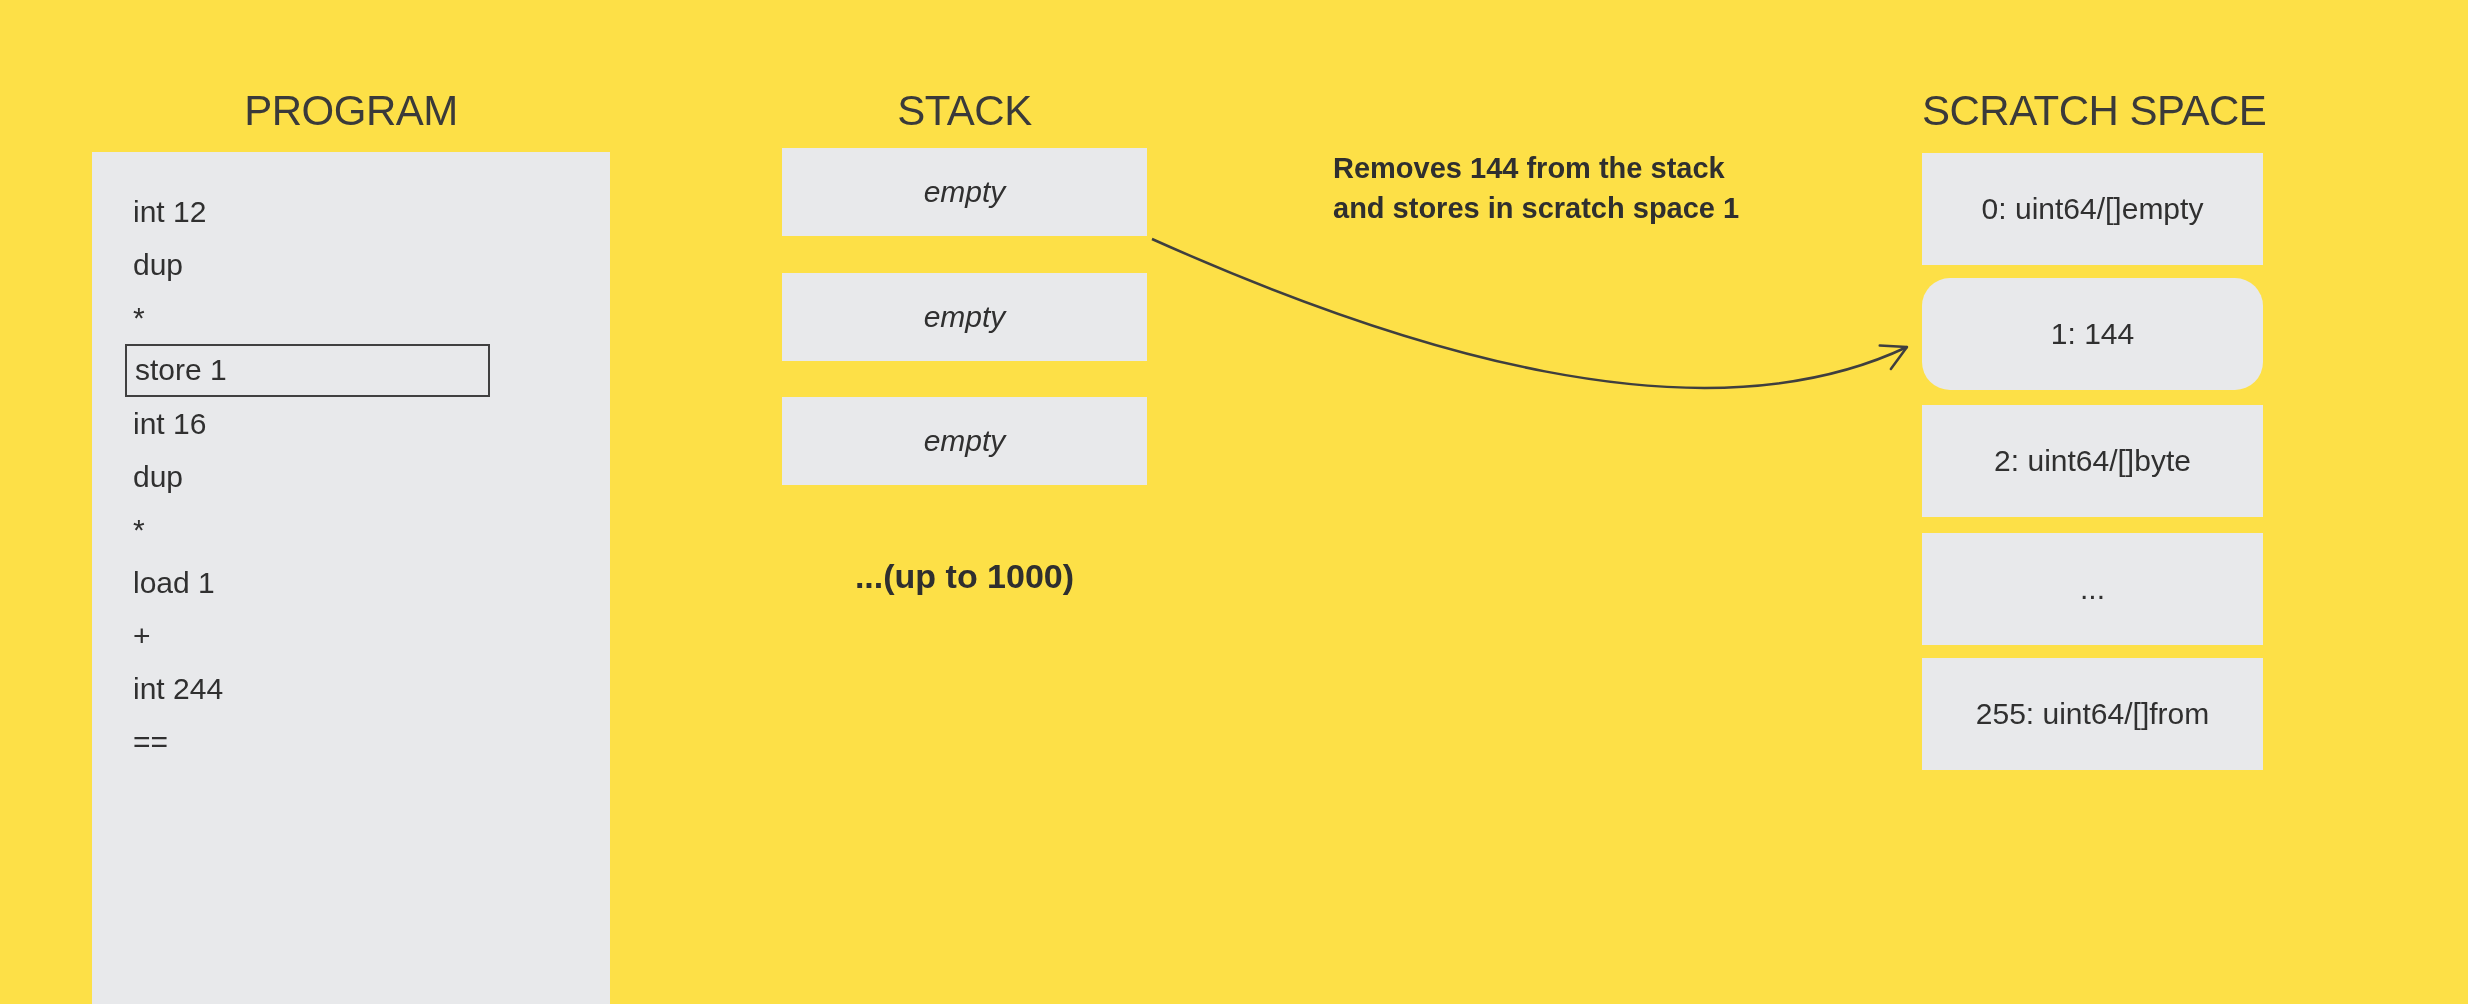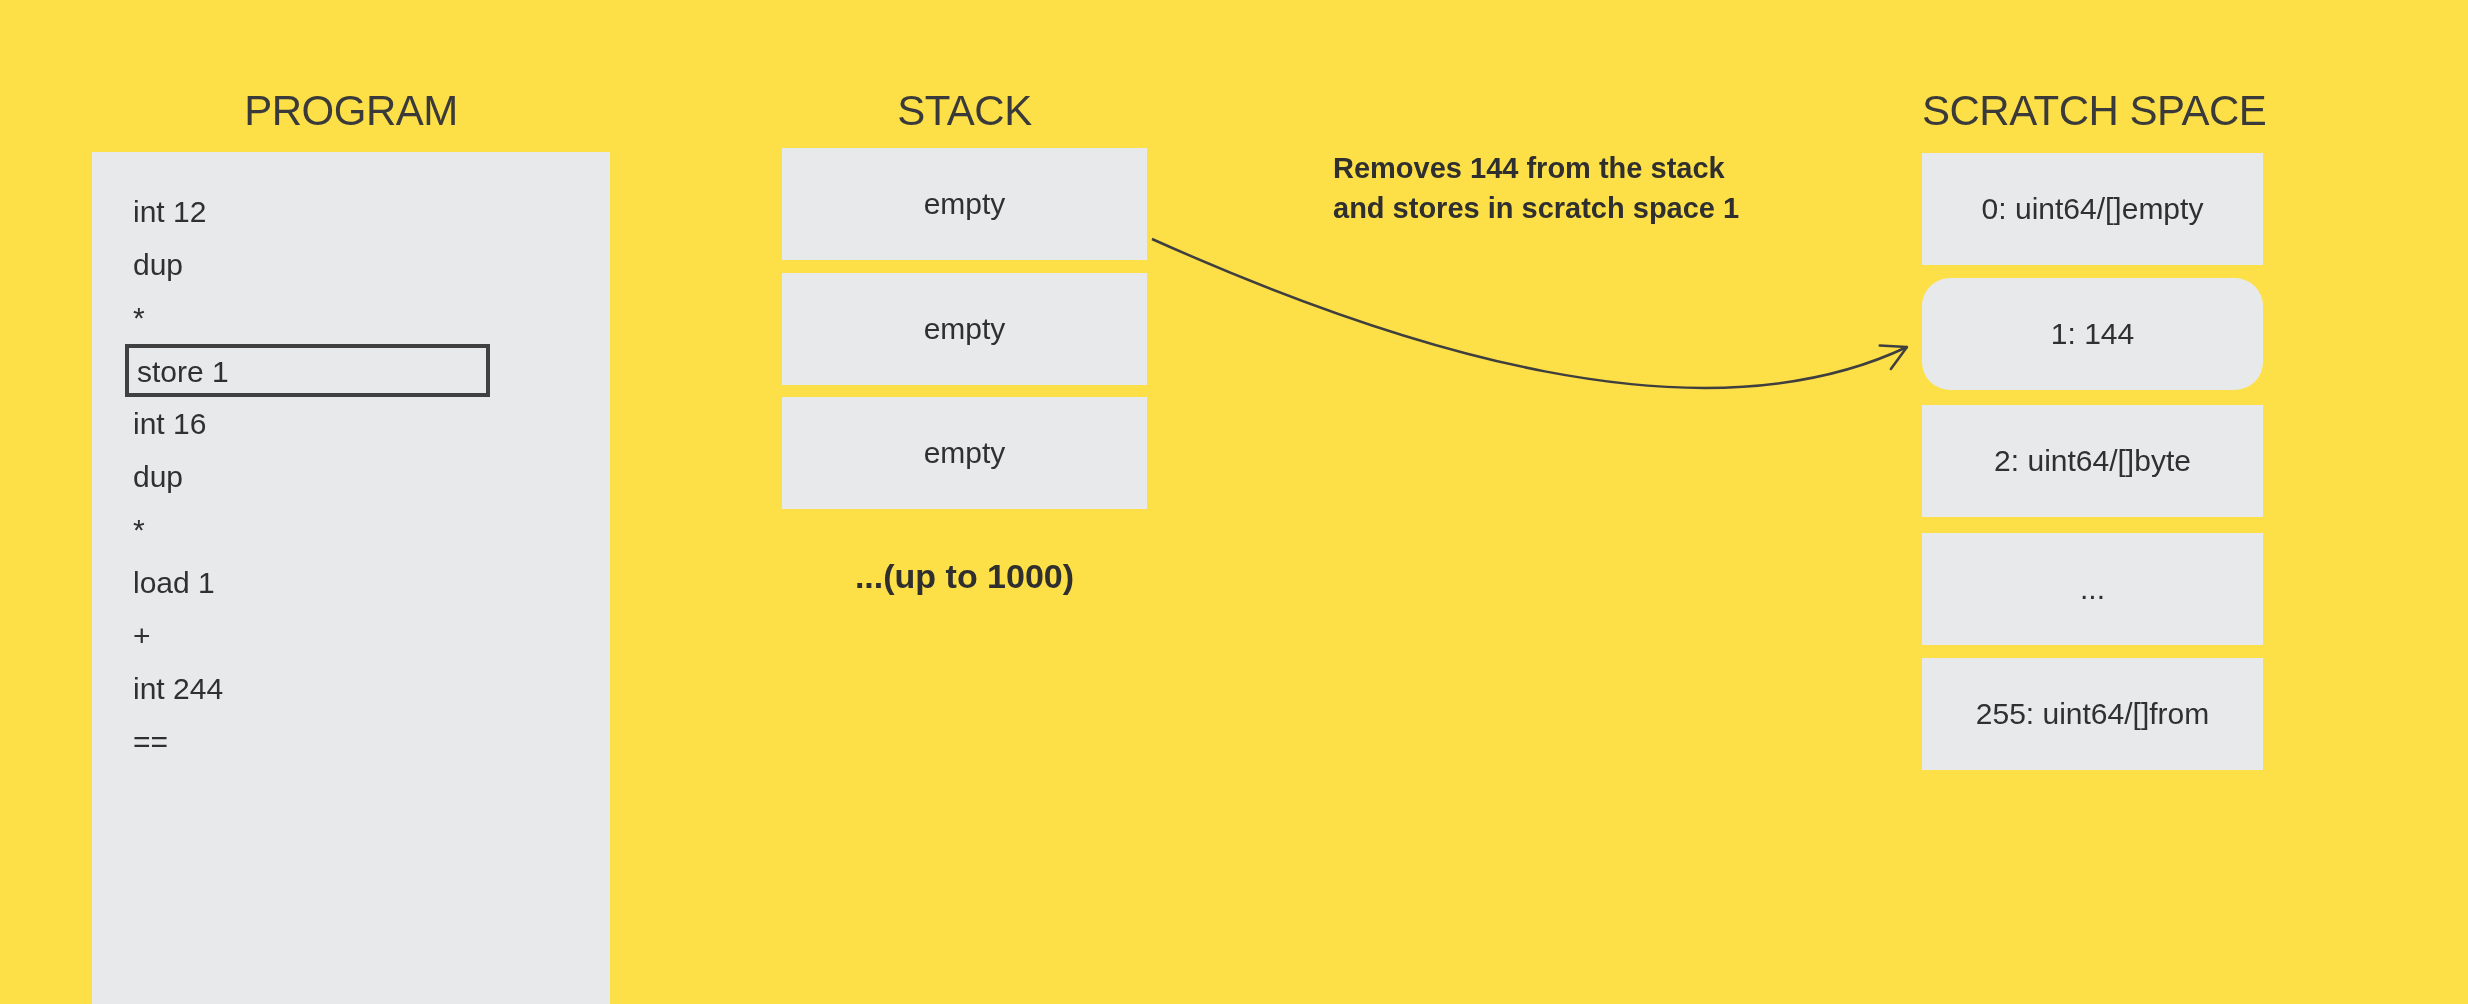"empty" .stack-slot { font-style: none -> italic; height: 112px -> 88px }
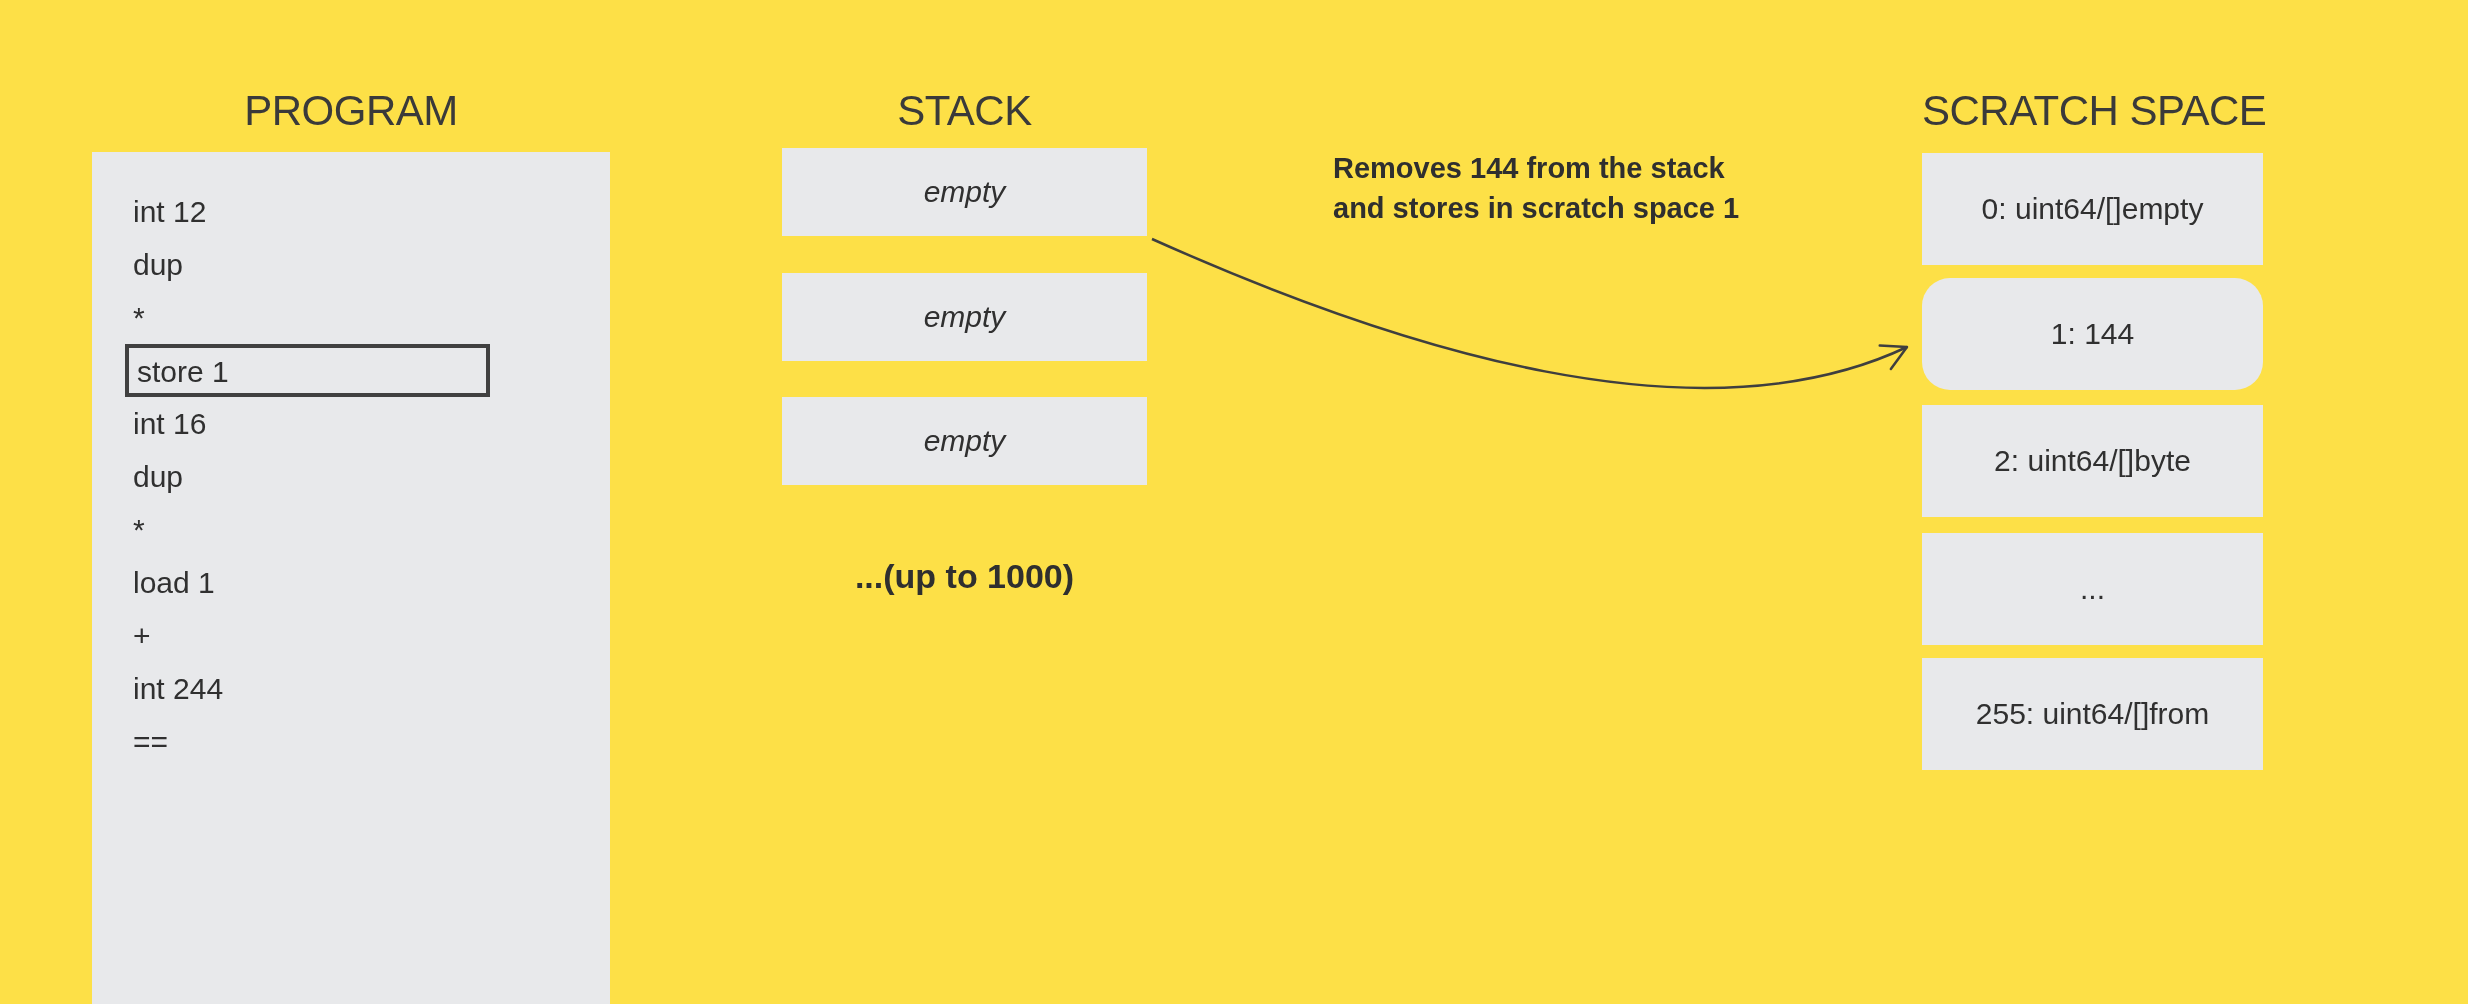"store 1" .pline.highlight { border: 4px solid #404040 -> 2px solid #404040 }
